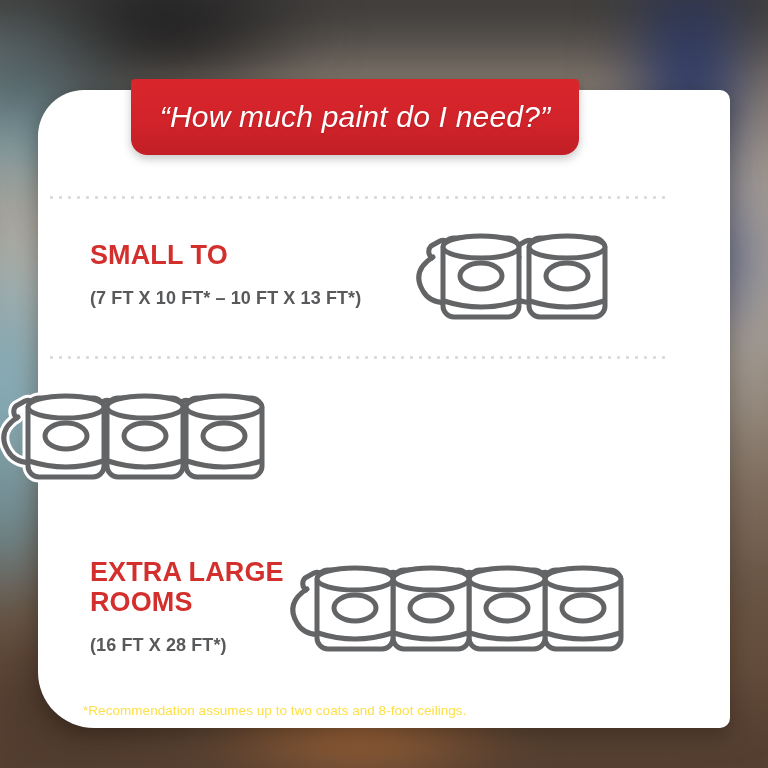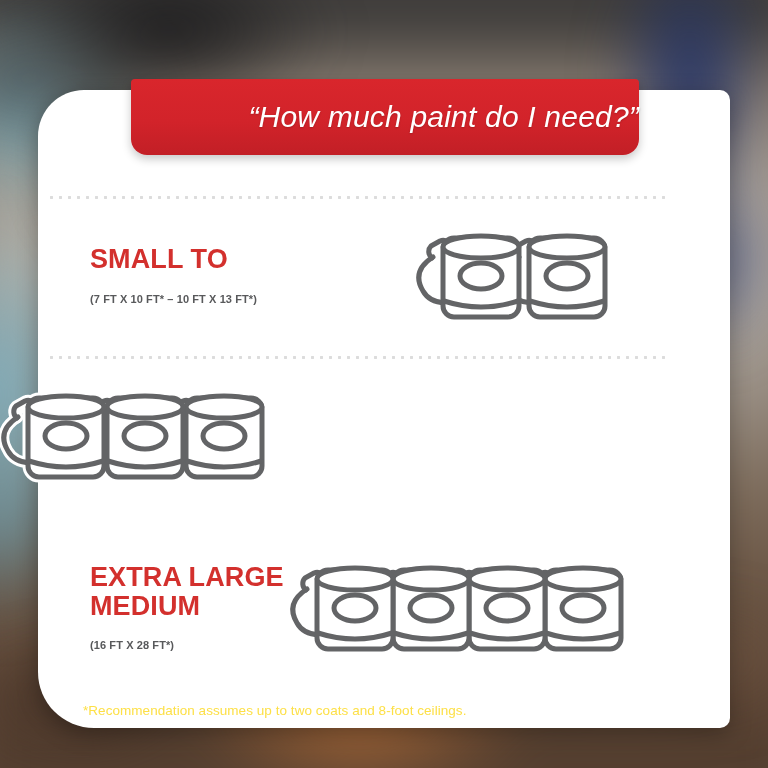"“How much paint do I" .ribbon { justify-content: flex-end -> center; width: 508px -> 448px }
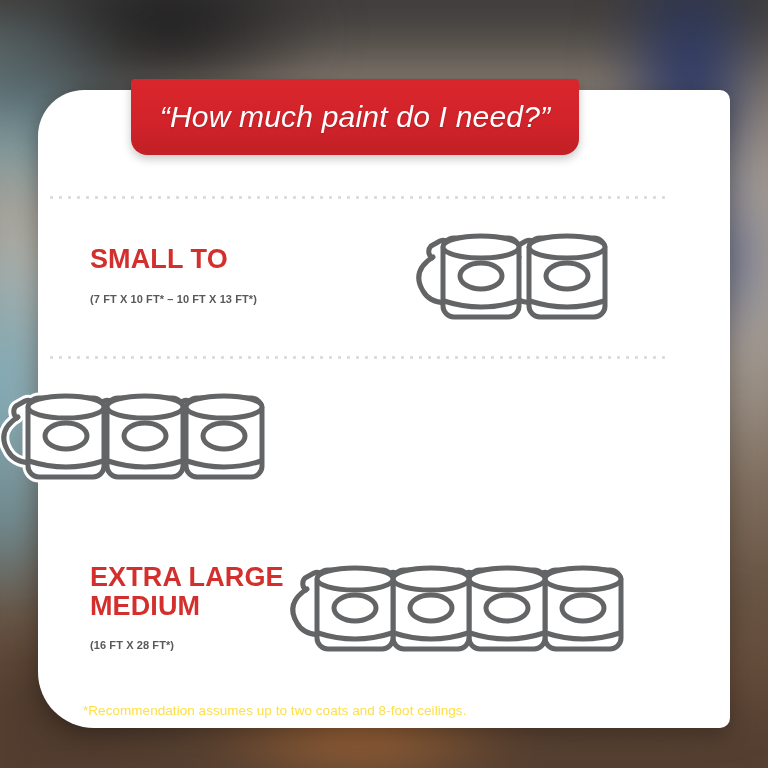"(7 FT X 10 FT*" .row-sub { font-size: 11px -> 18px }
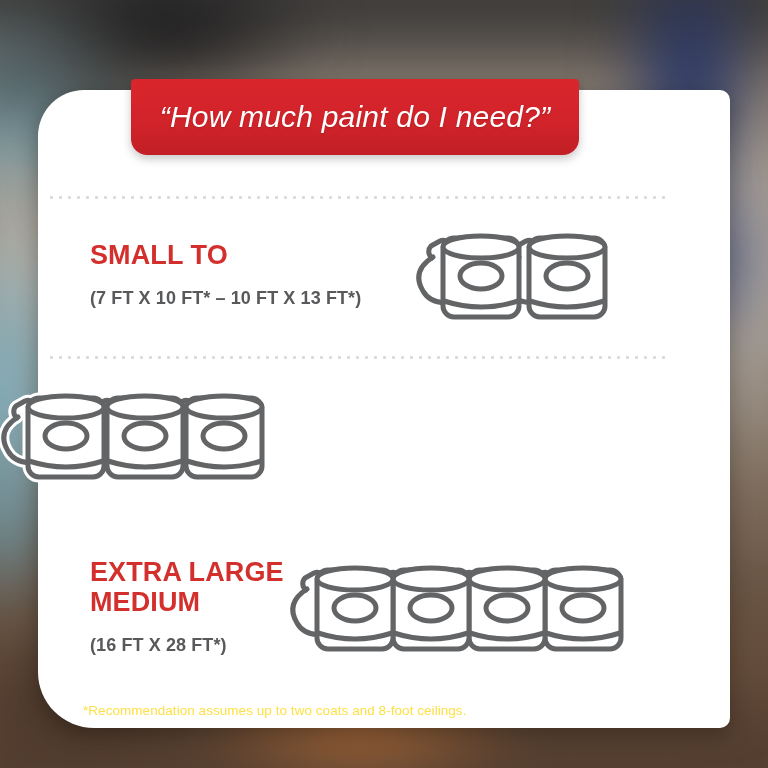"MEDIUM" div { text: MEDIUM -> ROOMS }
